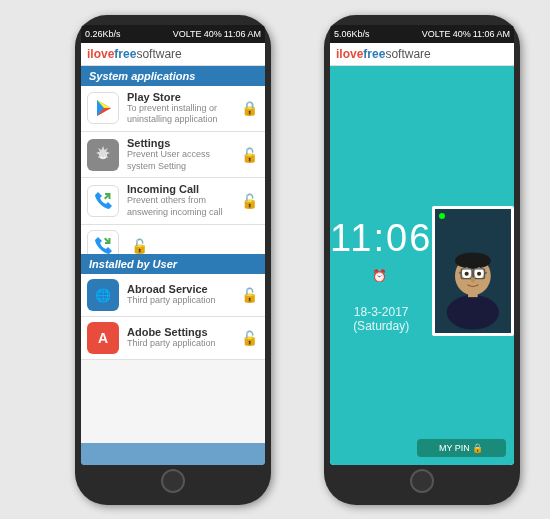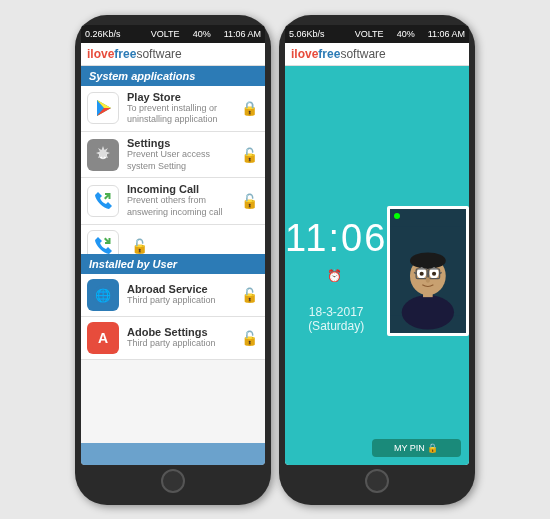"0.26Kb/s" .phone { margin-left: none -> 45px }
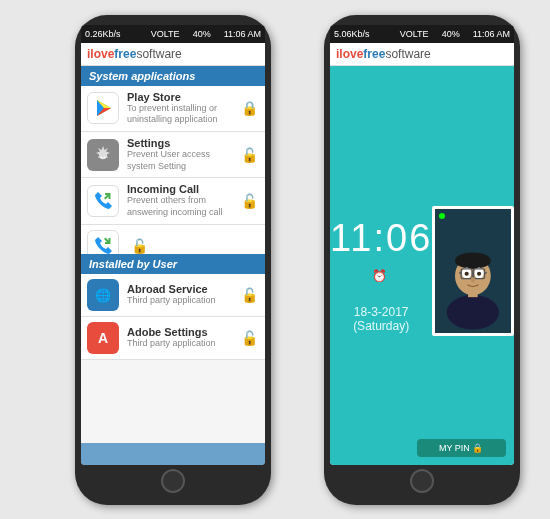"VOLTE" .status-bar .right { gap: 13px -> 2px }
